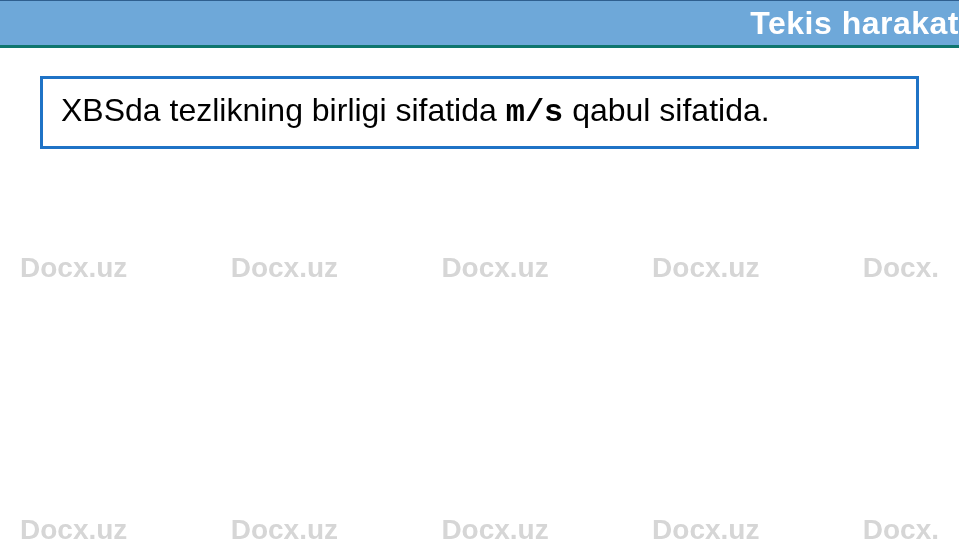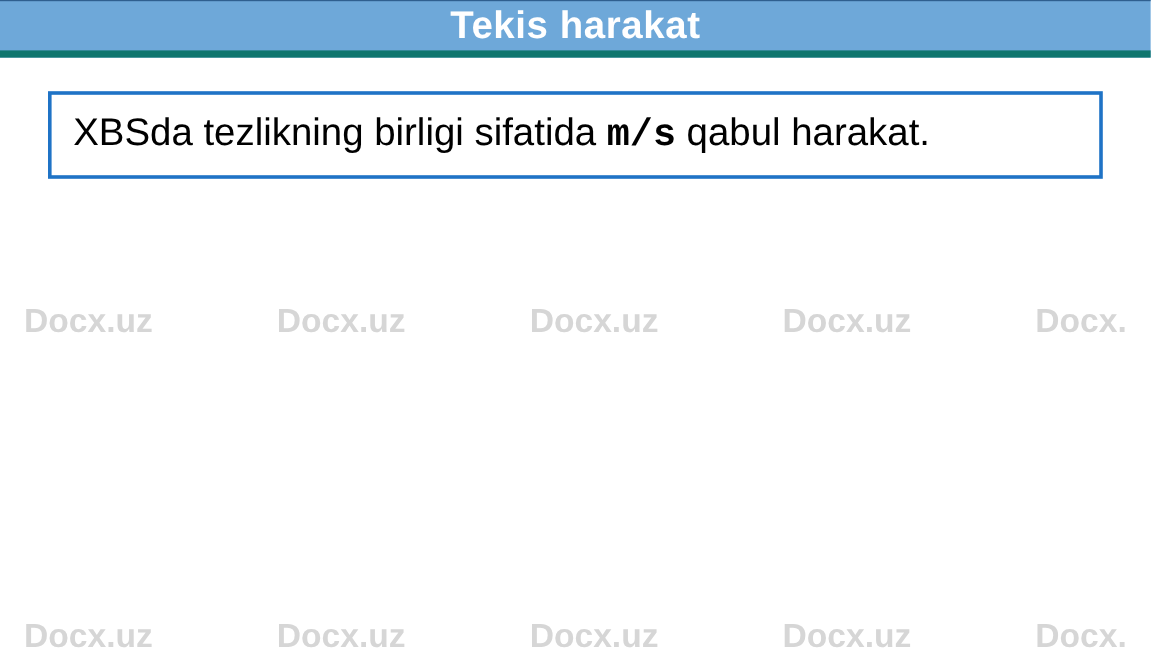"Tekis harakat" .header-bar { border-bottom: 6px solid #0f766e -> 3px solid #0f766e; justify-content: center -> flex-end }
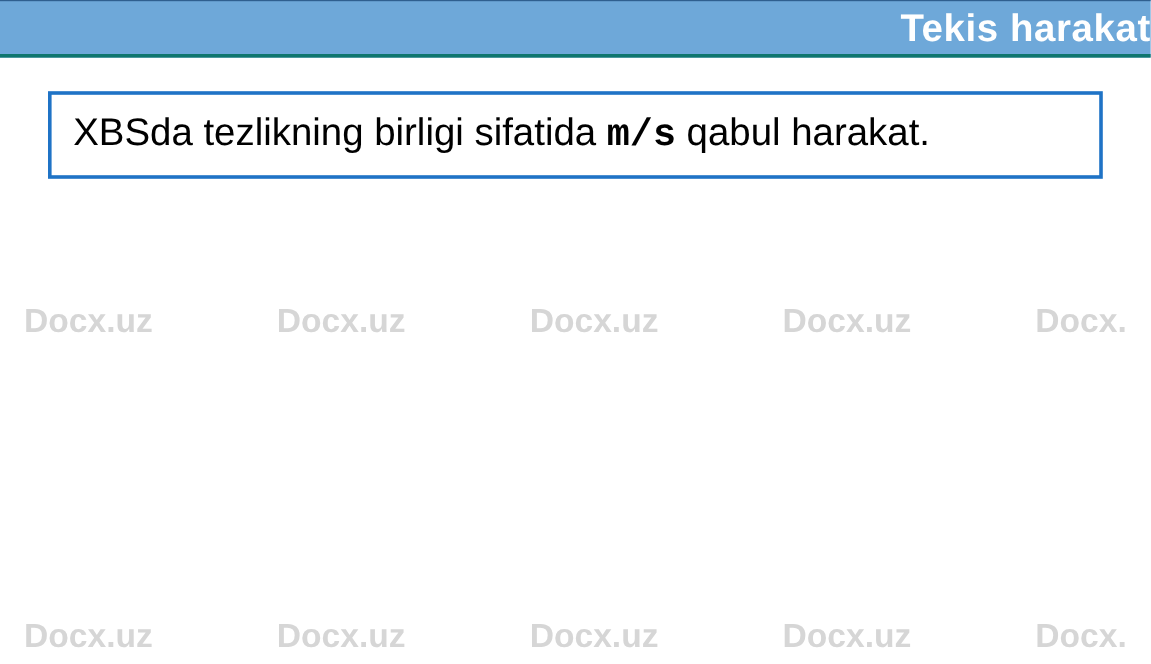"qabul harakat." span { text: harakat -> sifatida }
